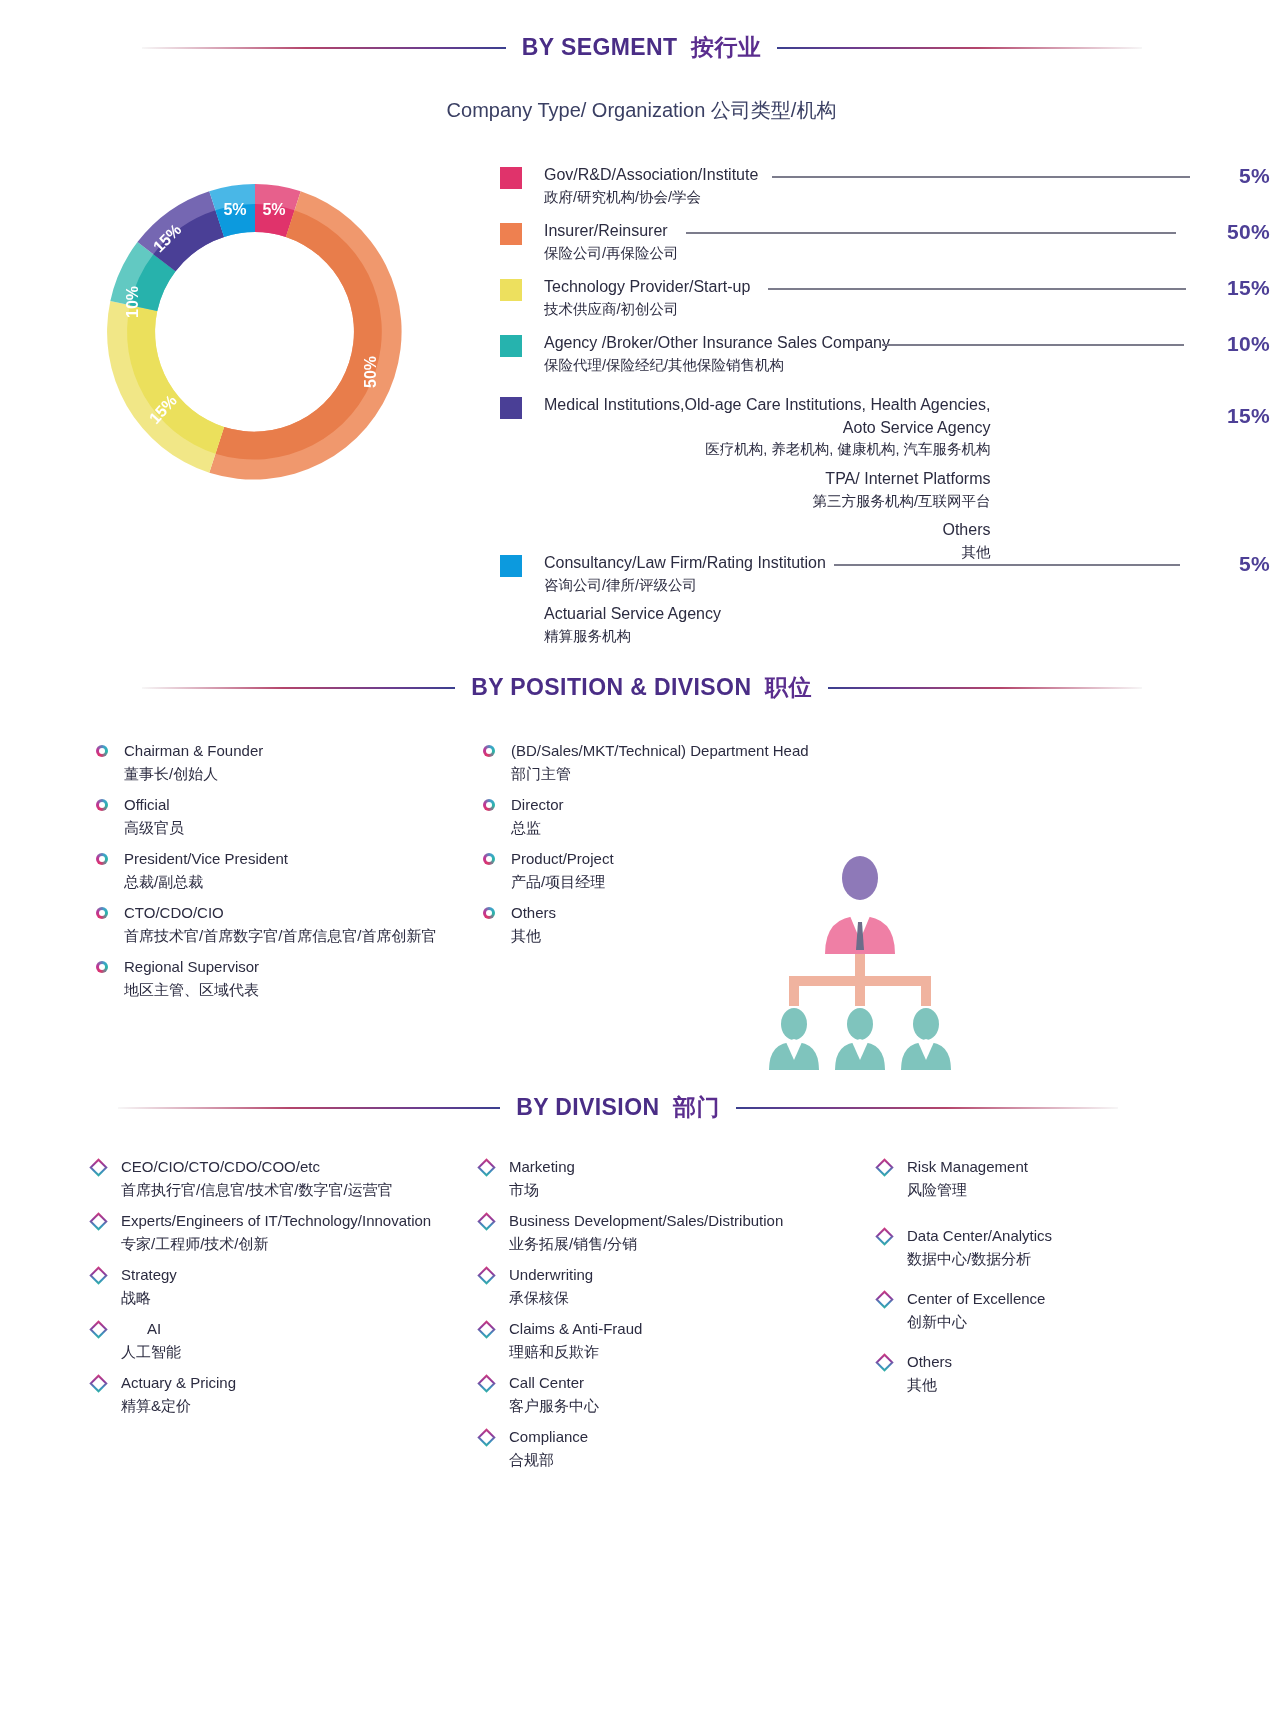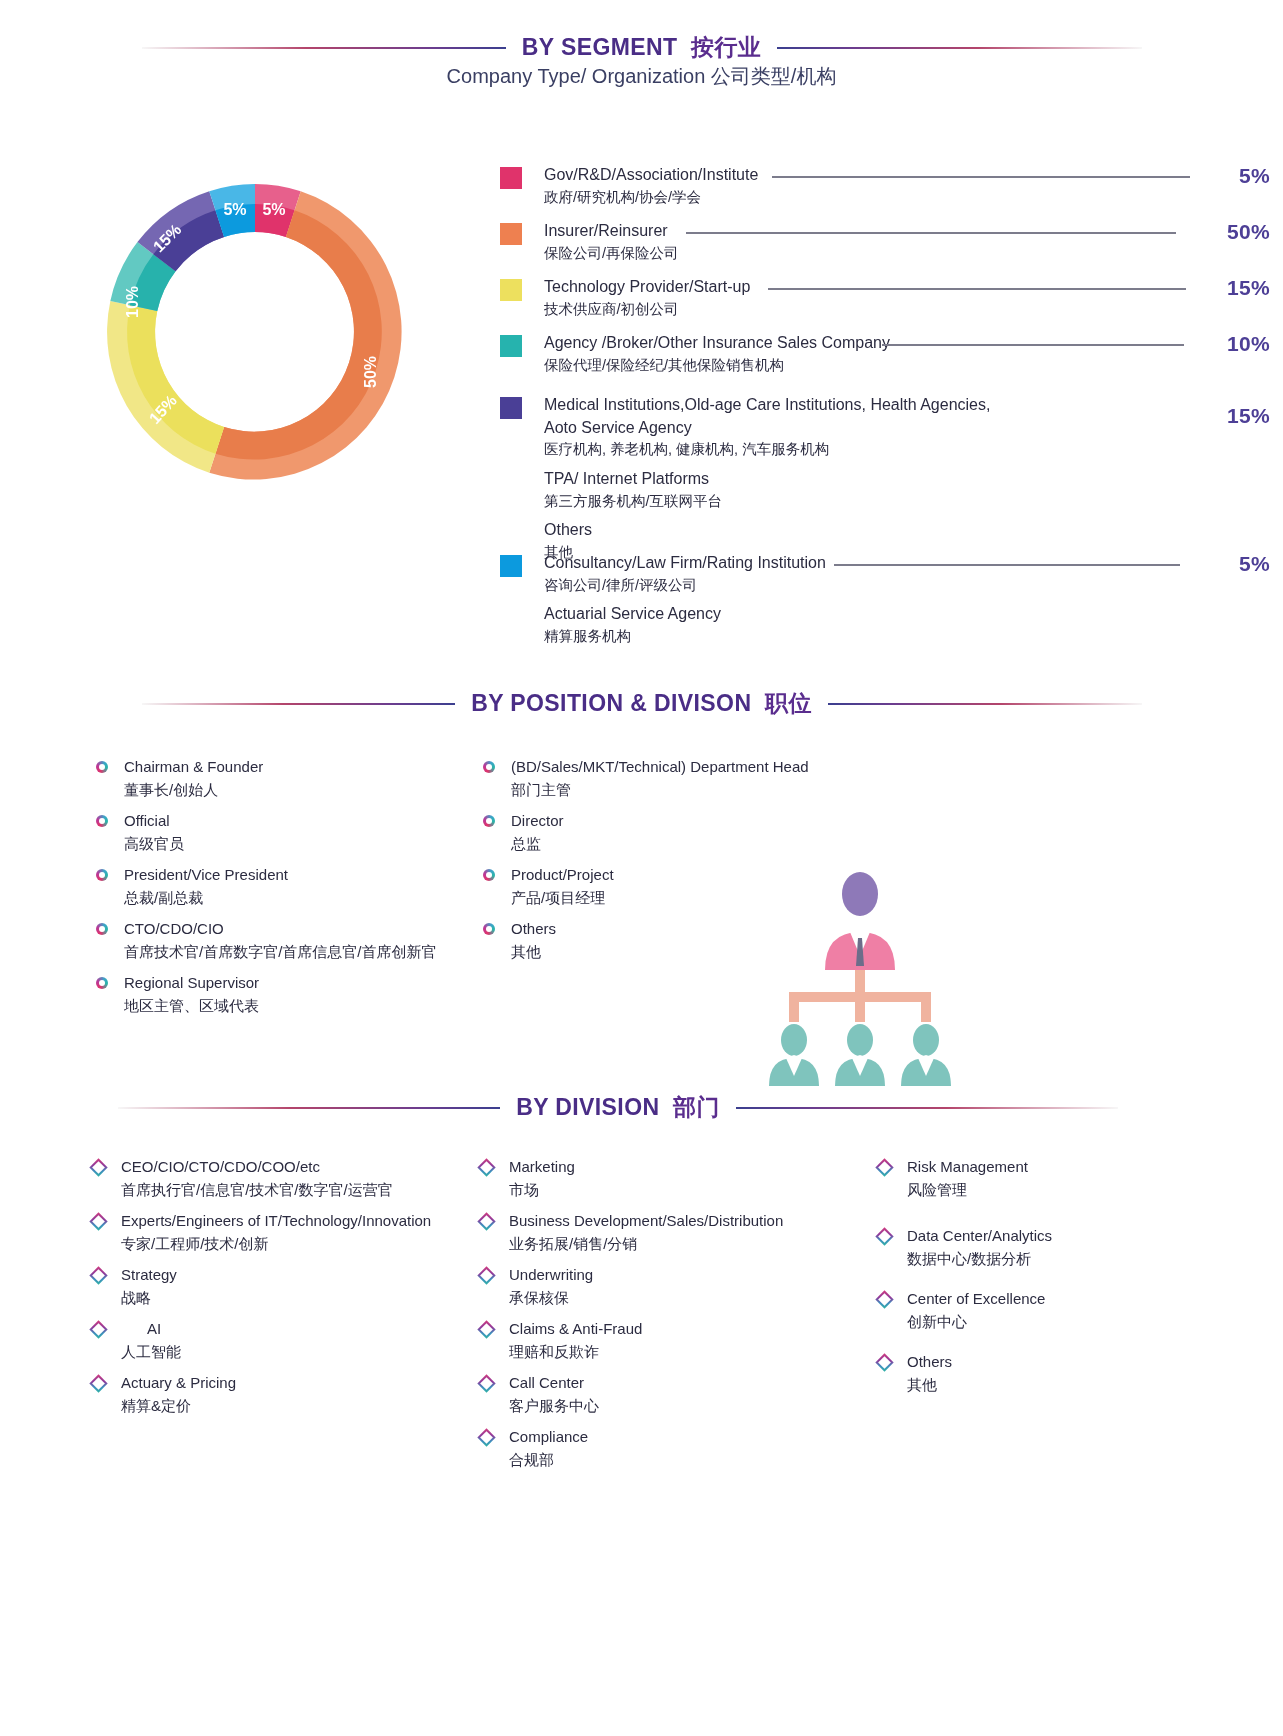"Company Type/ Organization 公司类型/机构" .subtitle { margin-top: none -> 34px }
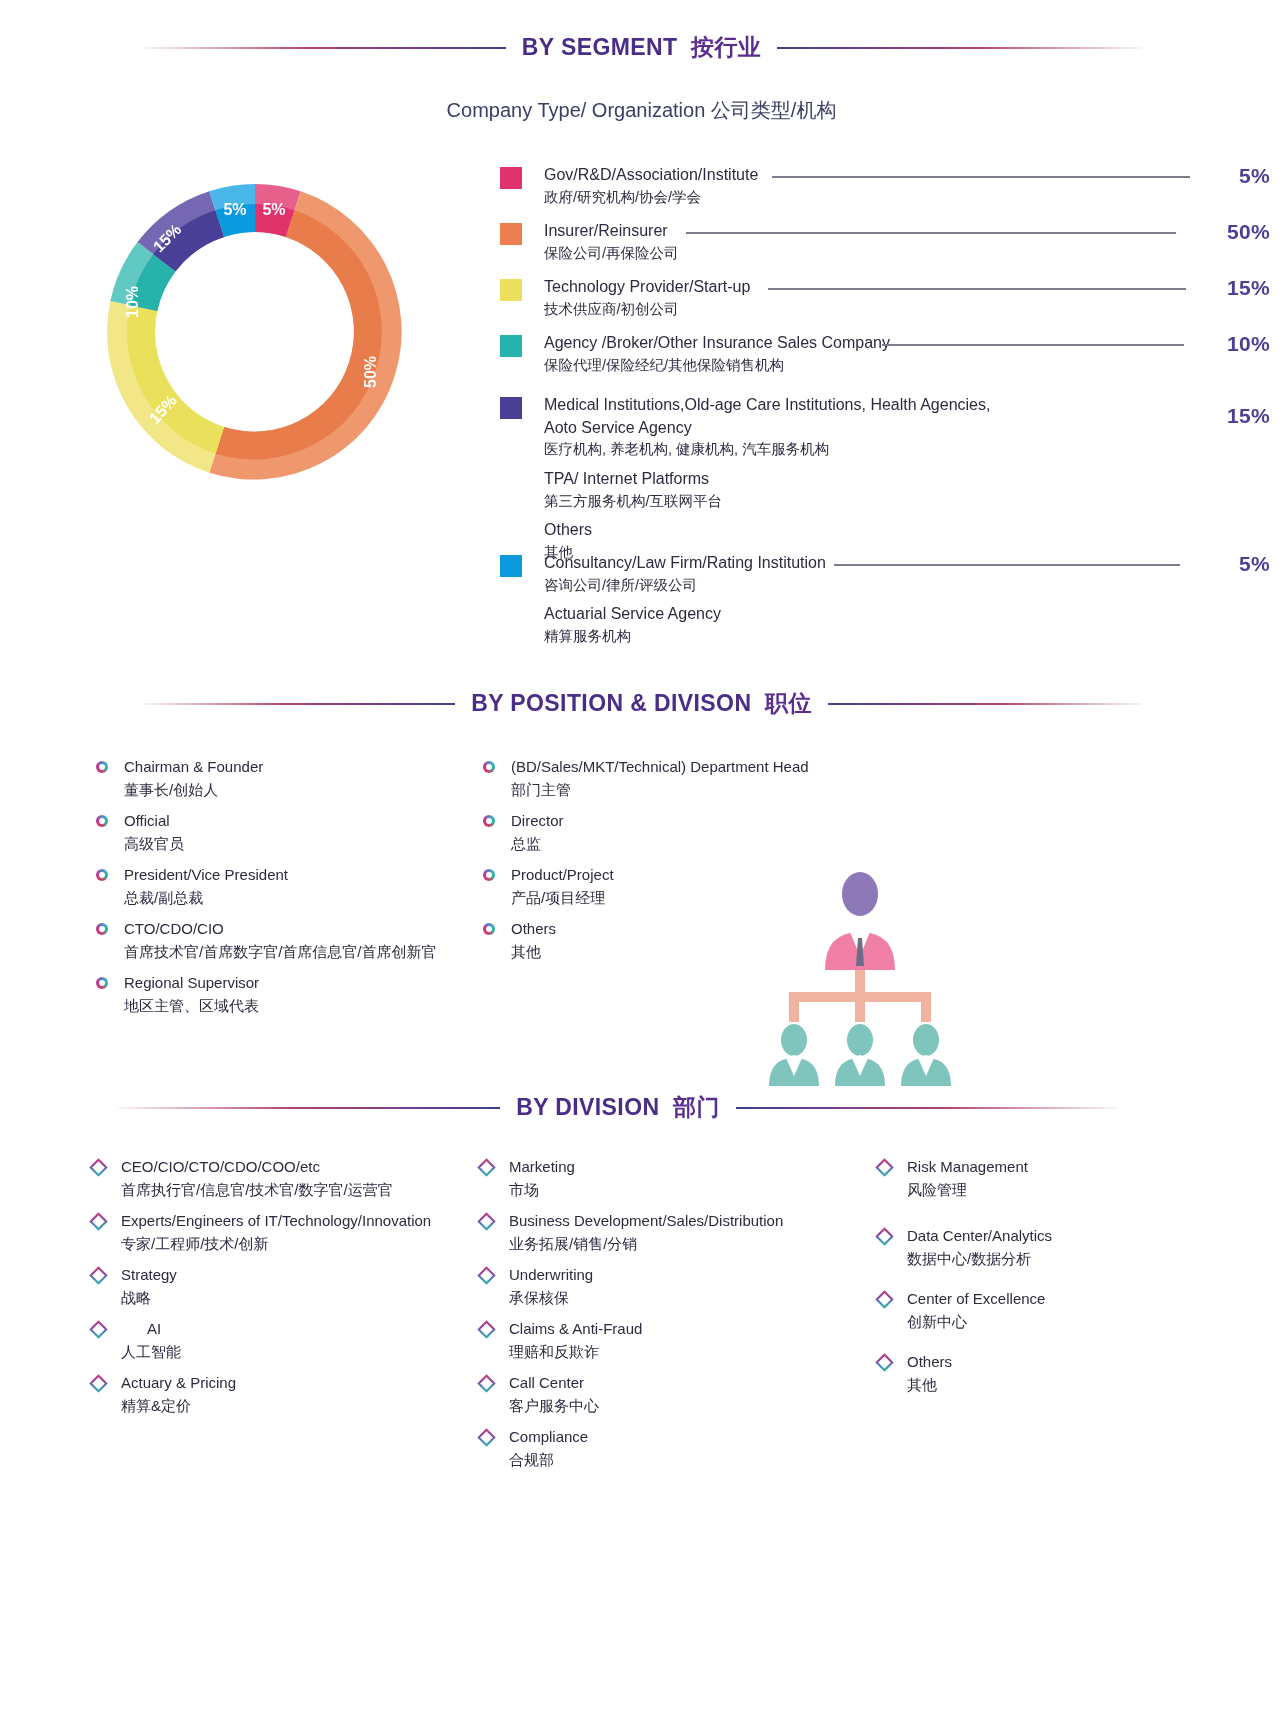"Medical Institutions,Old-age Care" div.legend-row { text-align: none -> right }
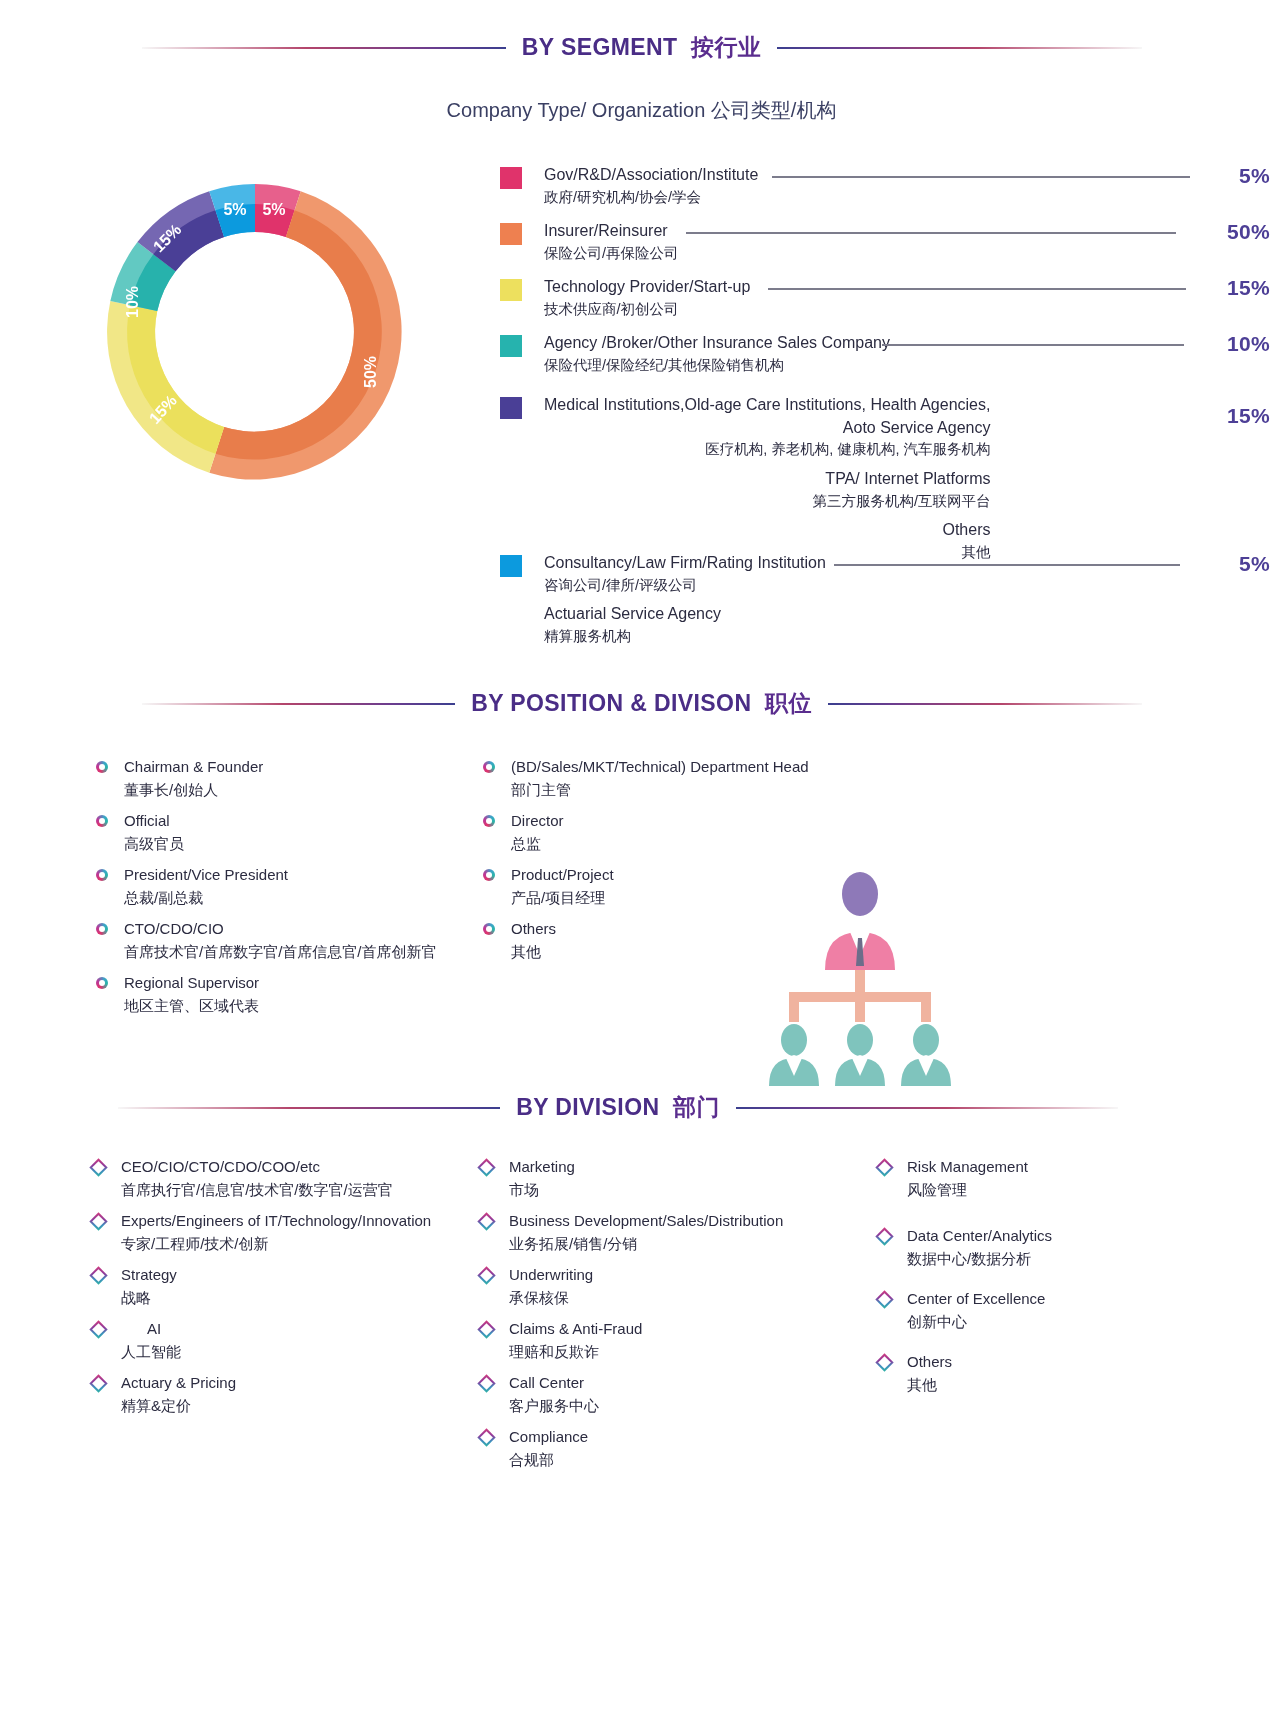"BY POSITION & DIVISON 职位" #position-block { top: 688px -> 672px }
